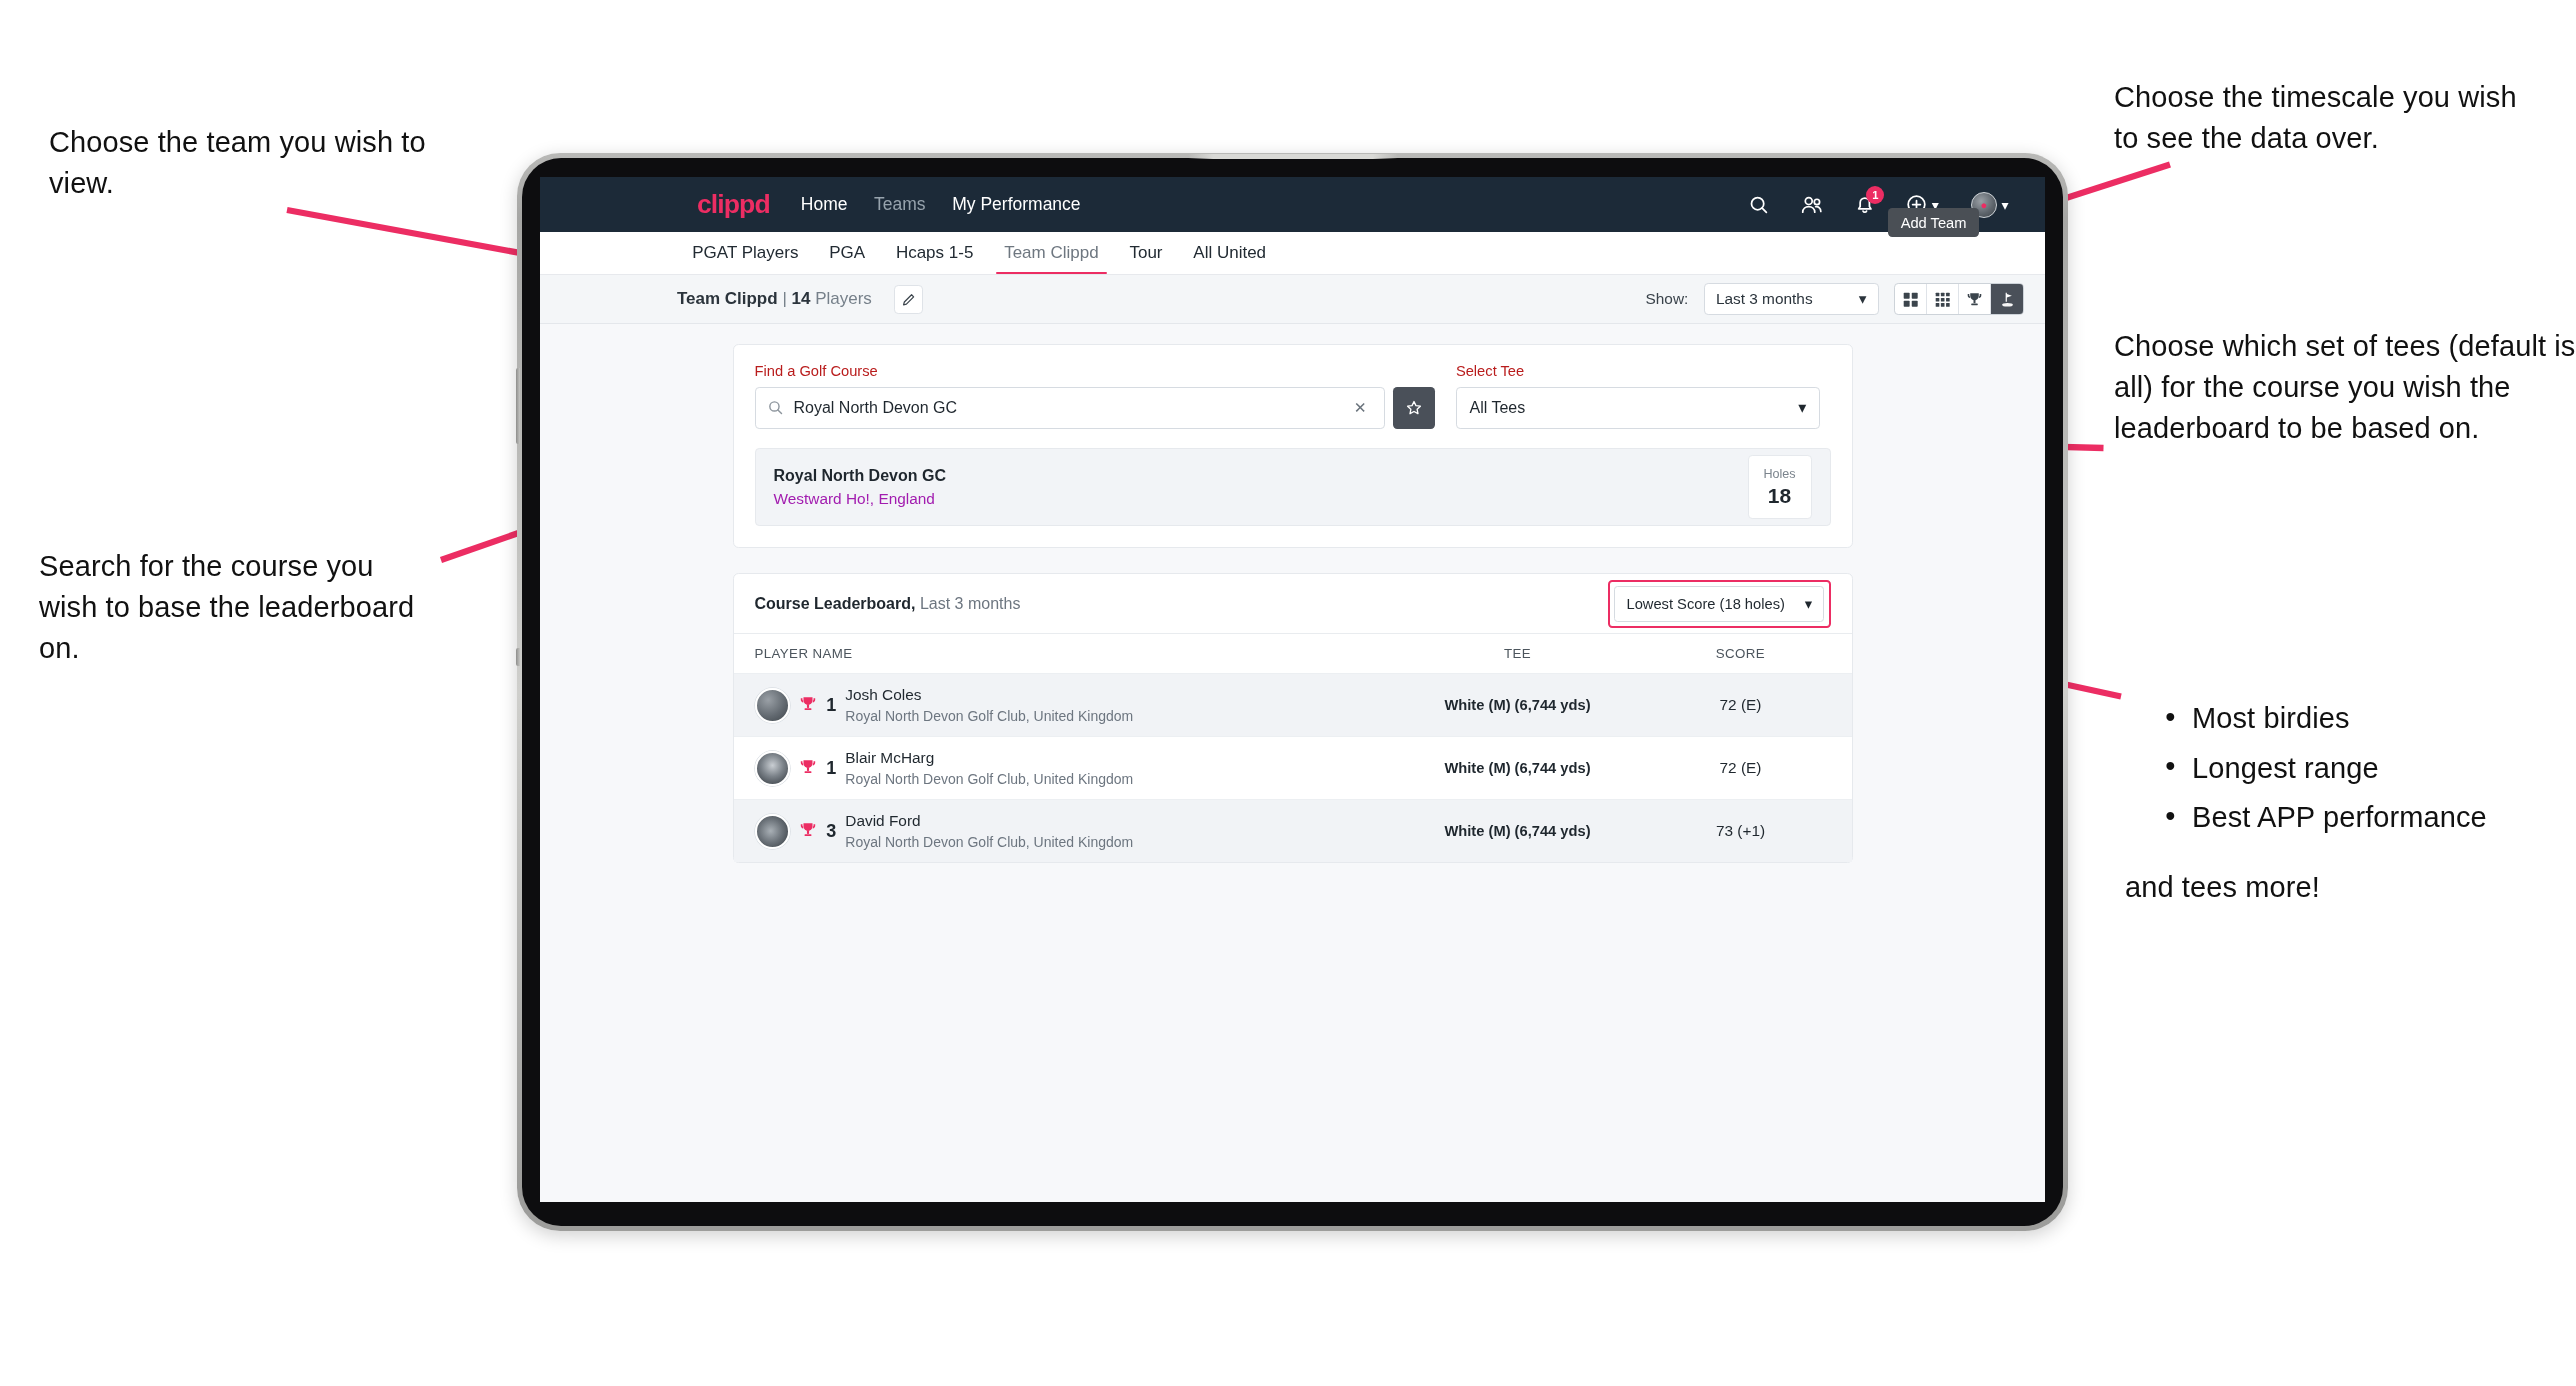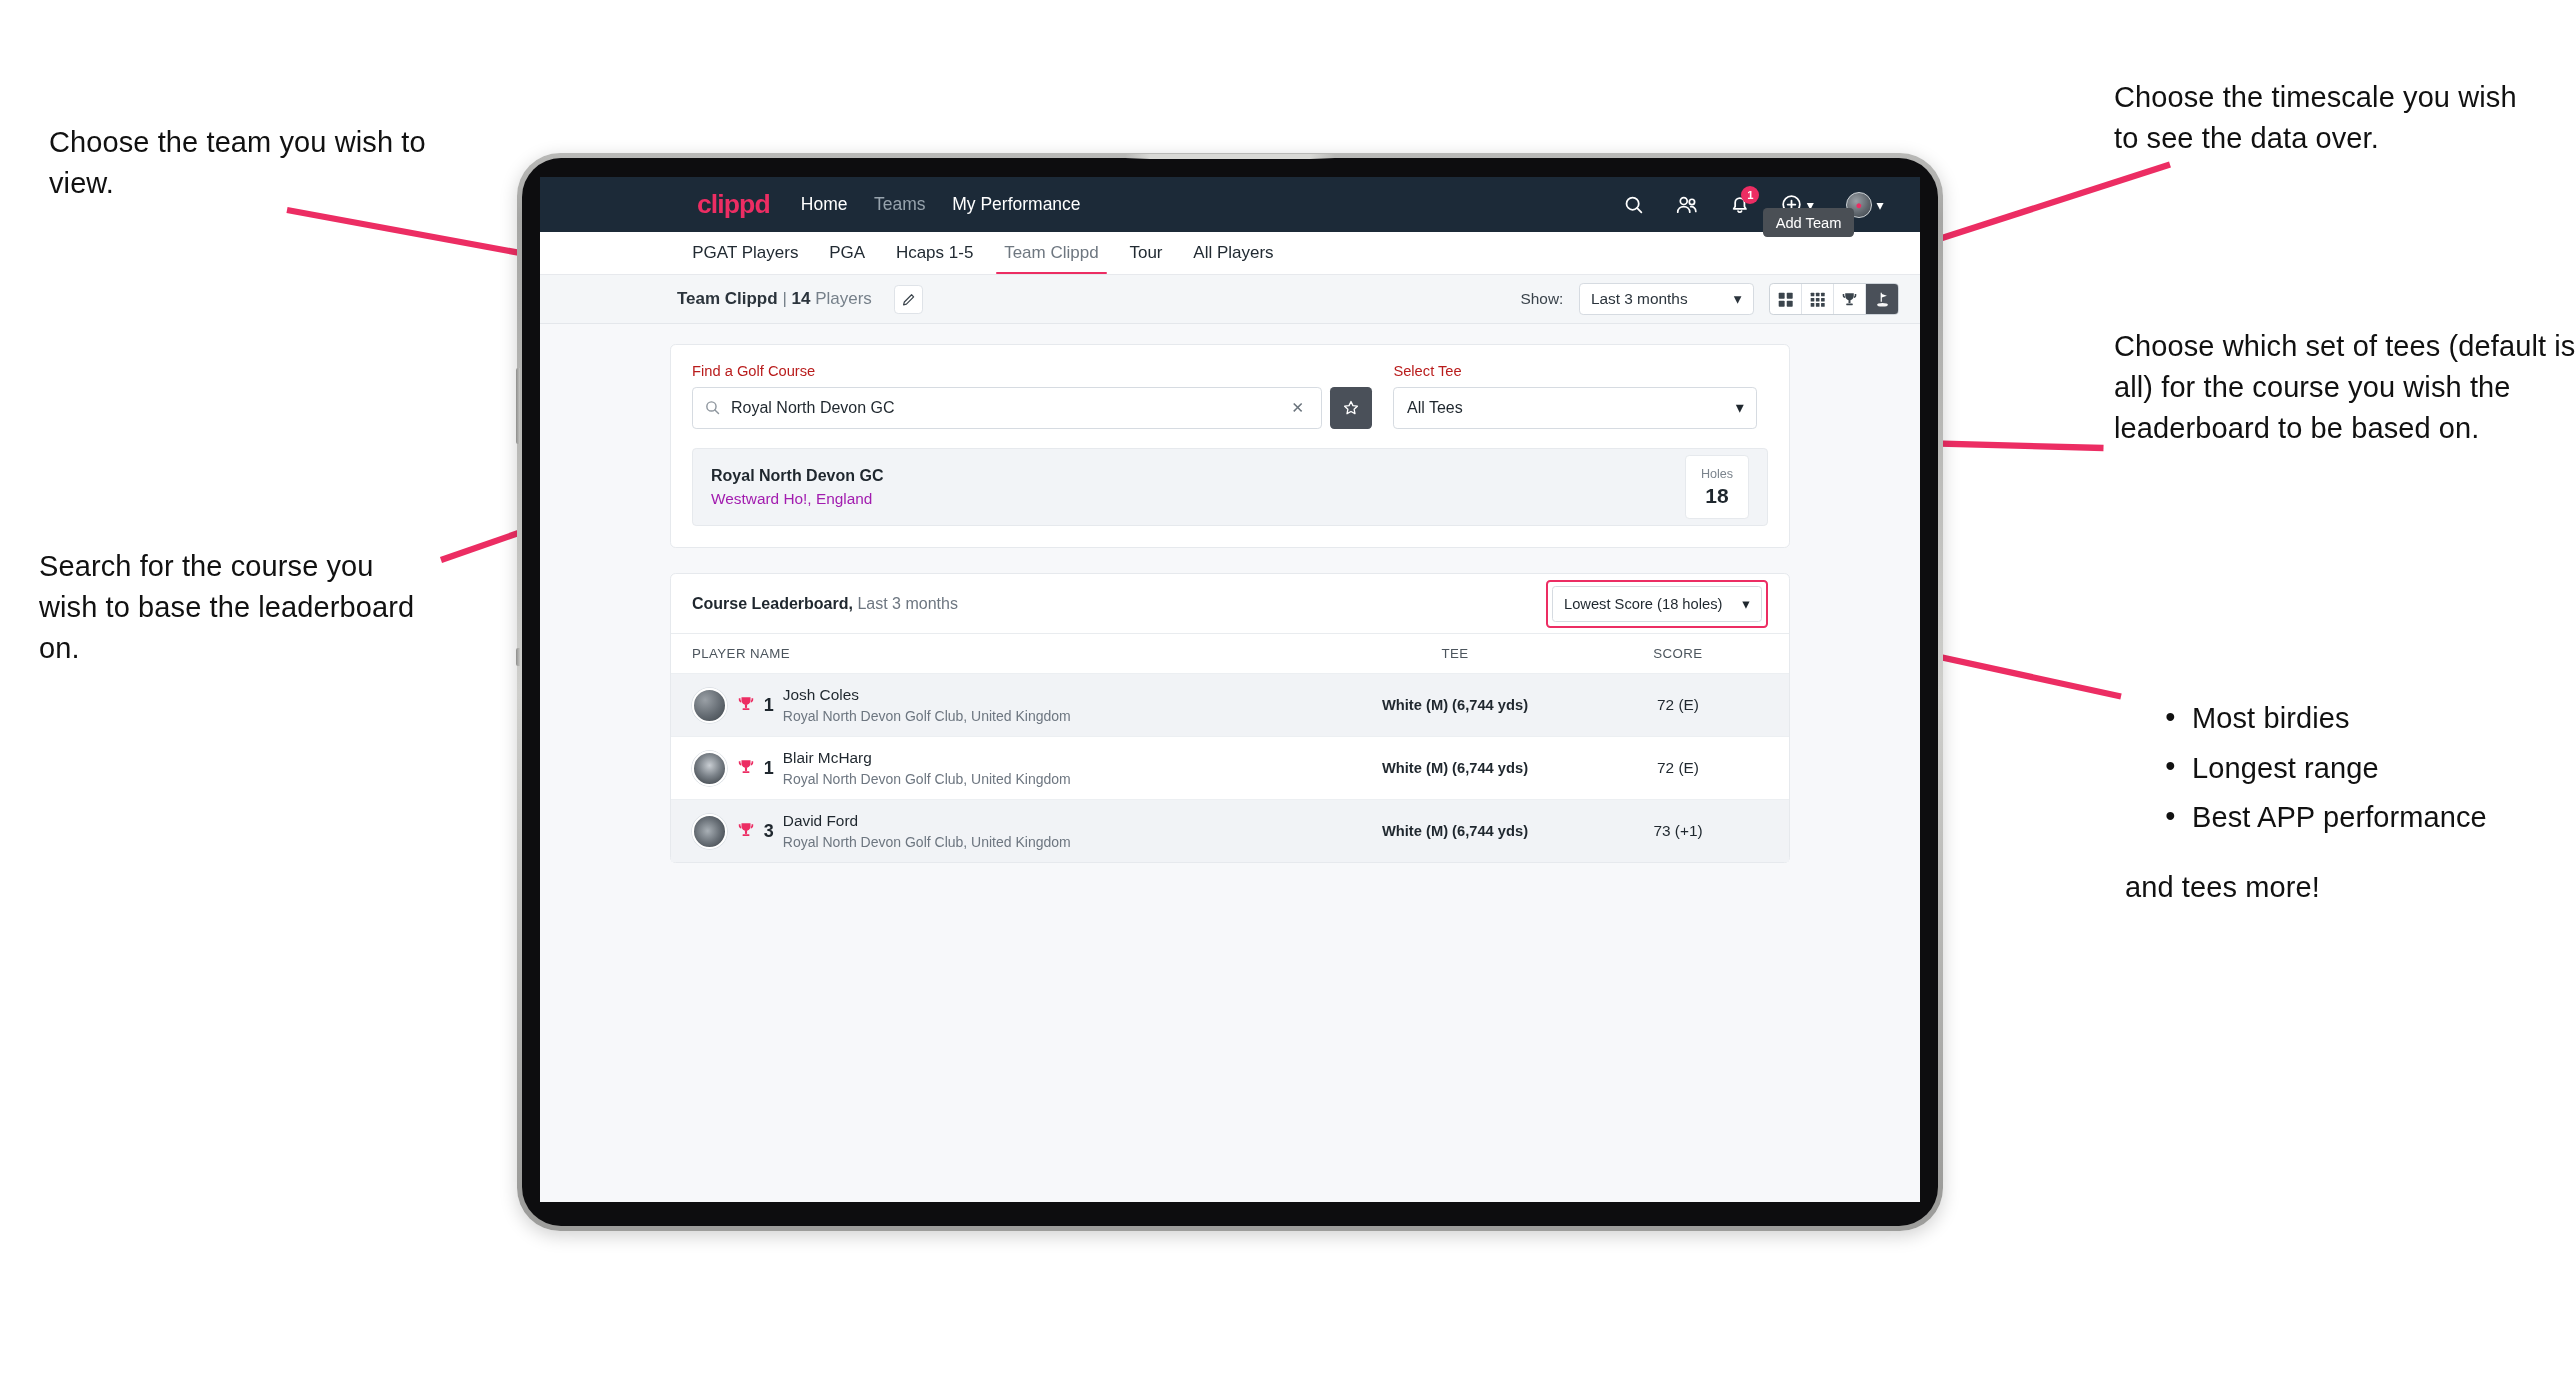"clippd" .tablet { width: 1426px -> 1551px }
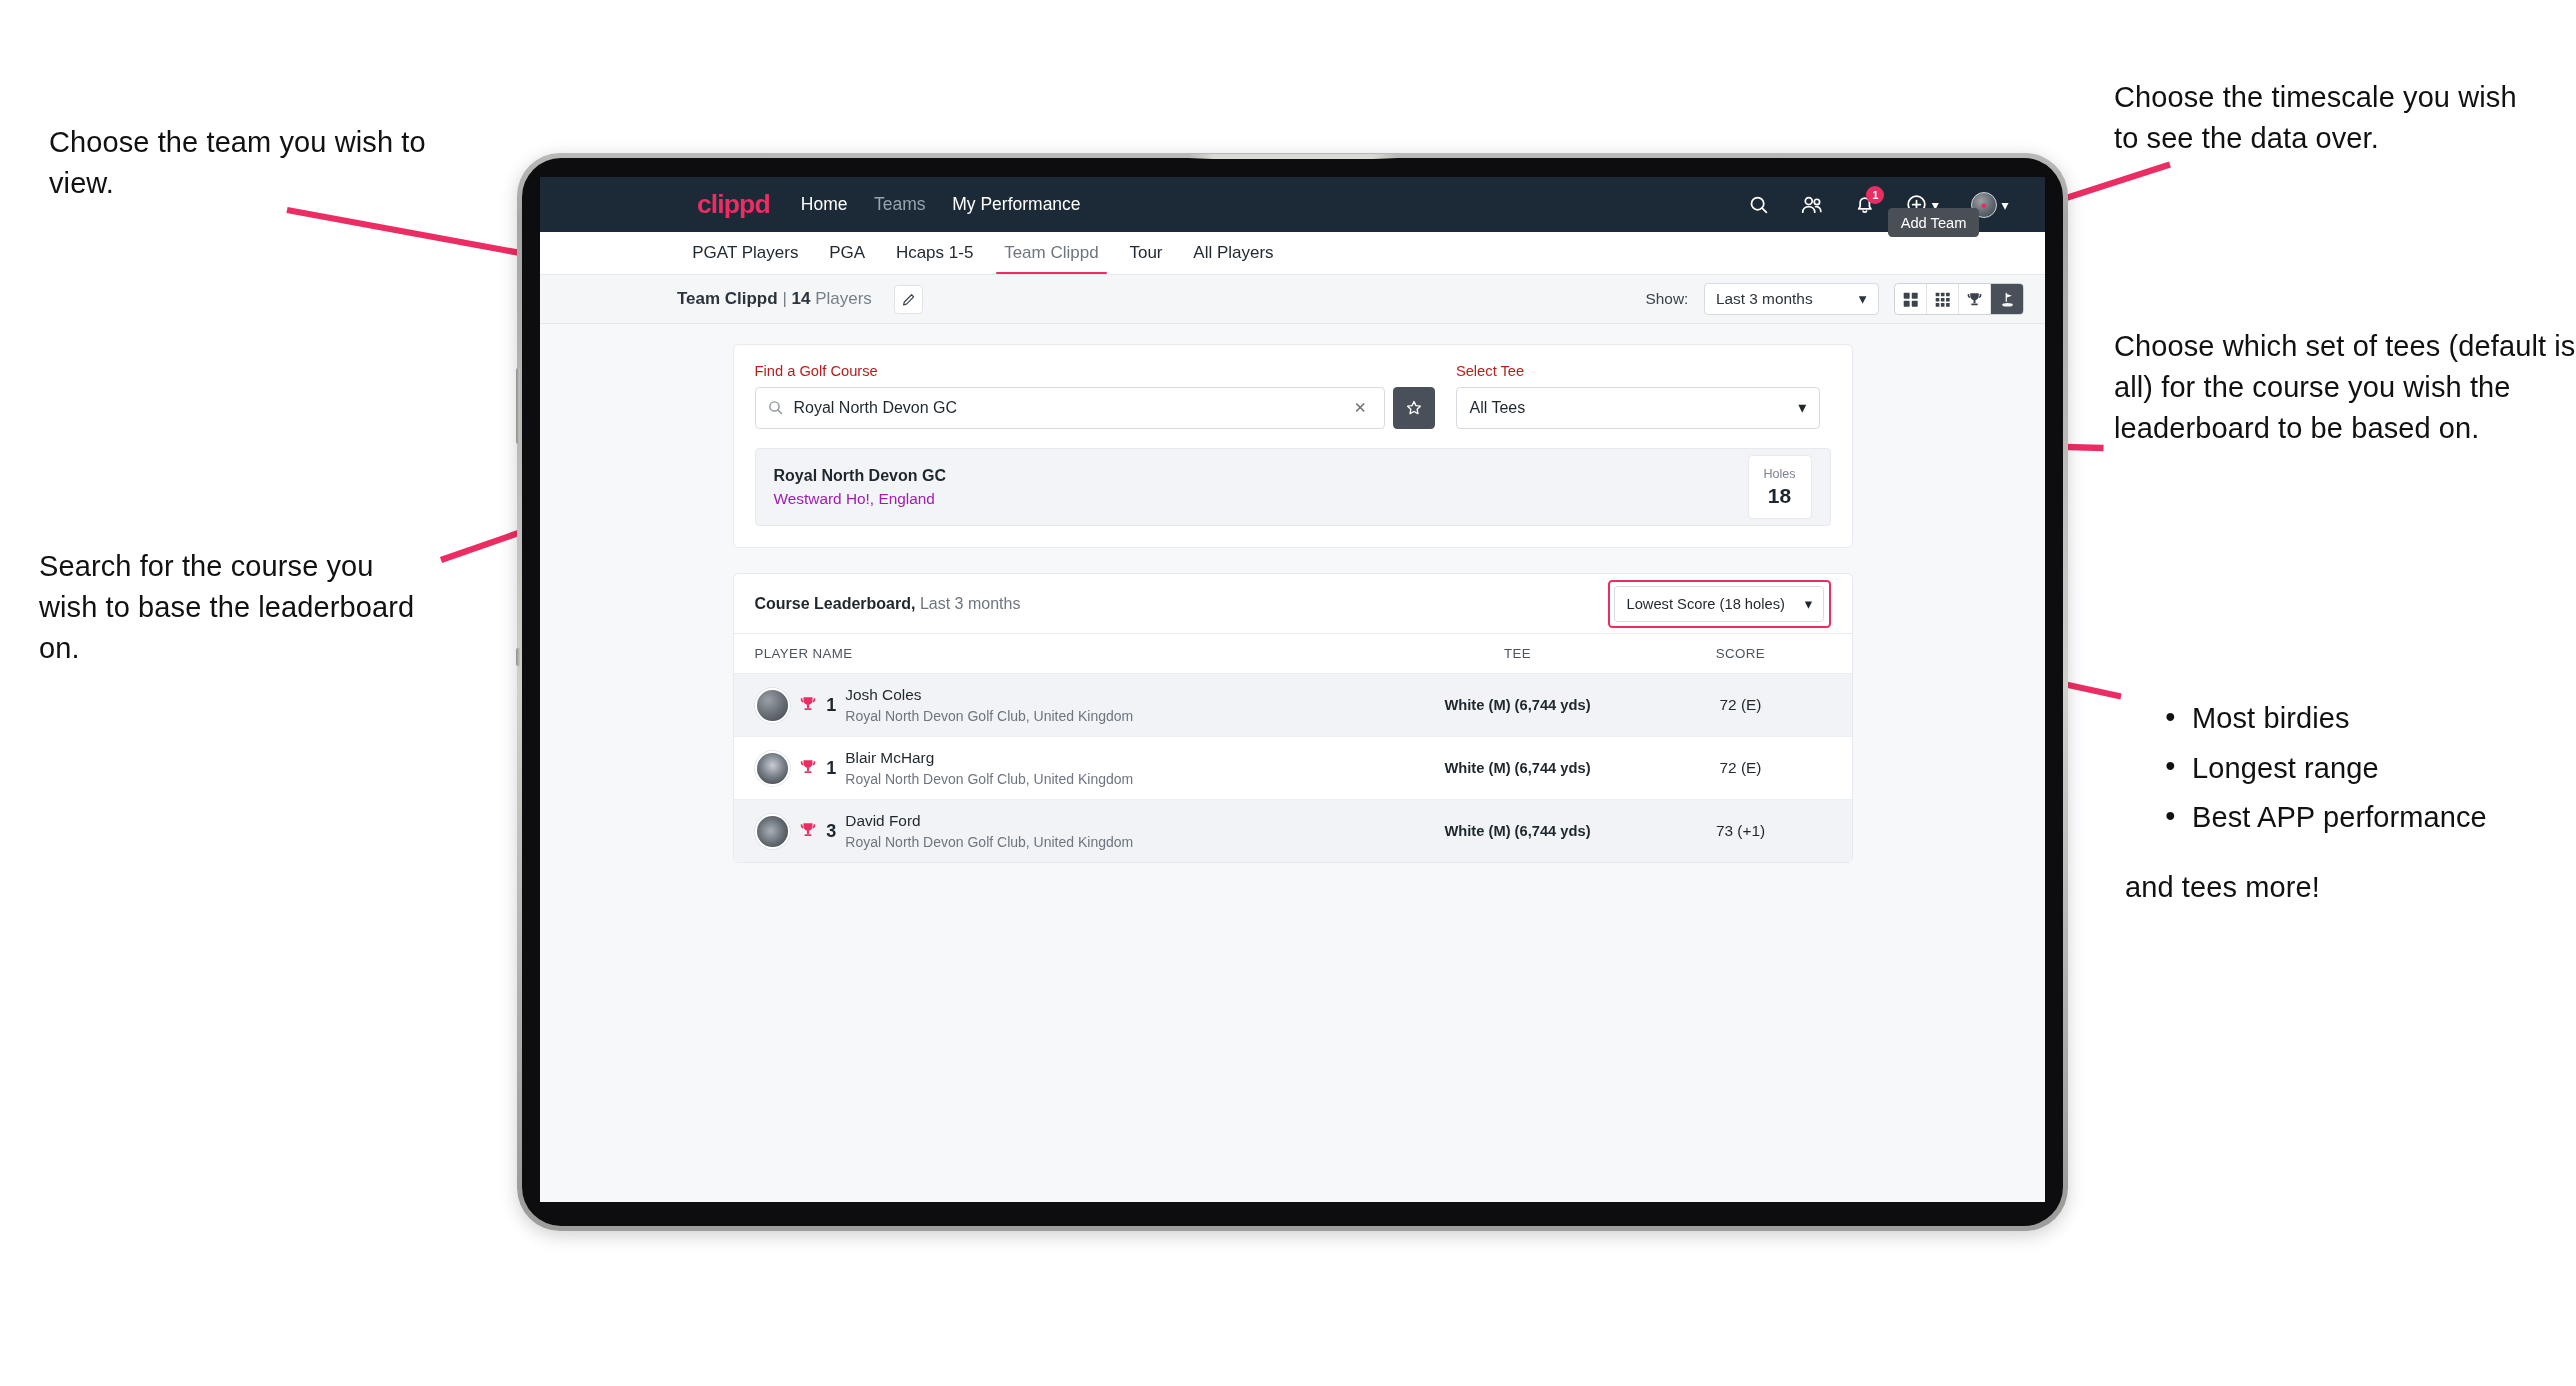"All Players" div.tab { text: Players -> United }
